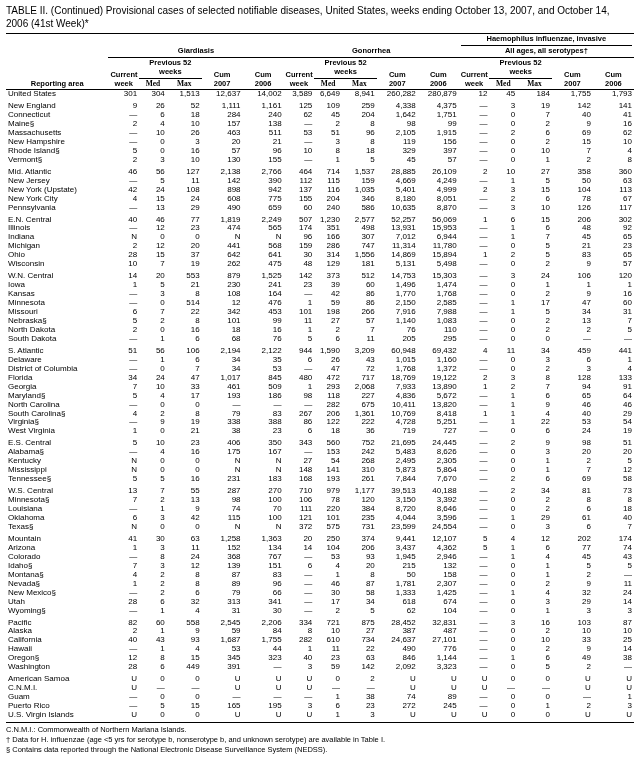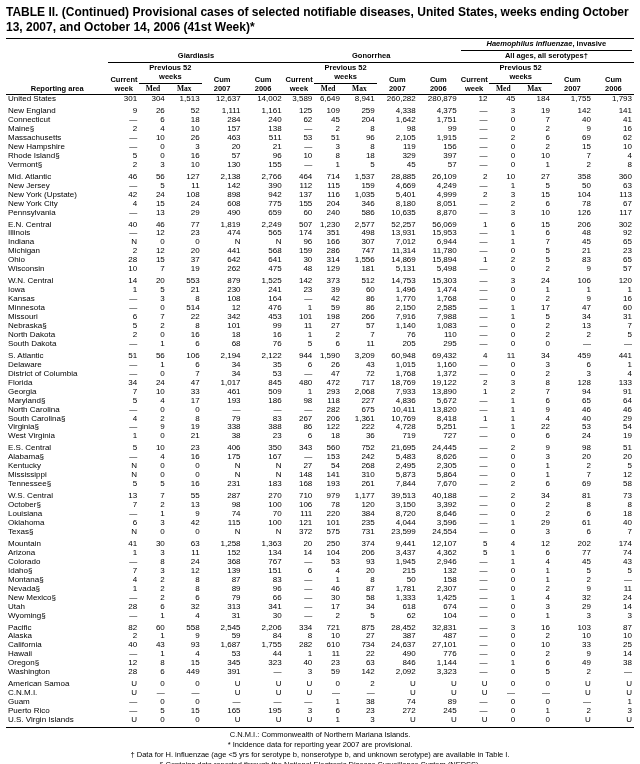"TABLE II. (Continued) Provisional cases" .title { font-size: 12px -> 10px; font-weight: bold -> normal }
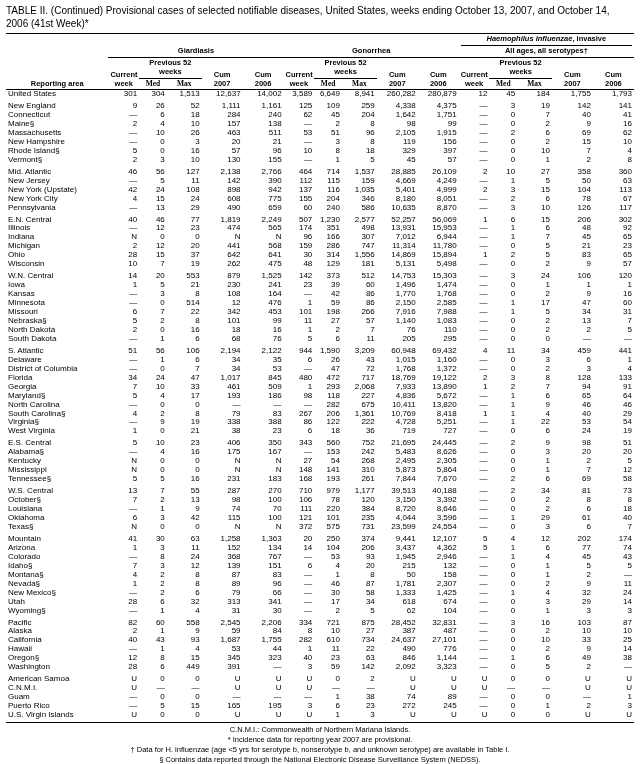"Haemophilus influenzae" .ital { font-style: italic -> none }
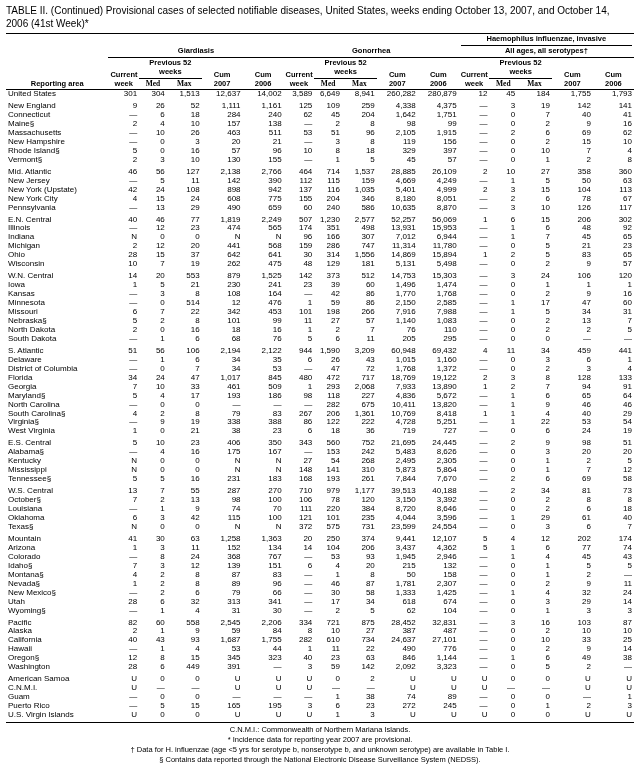"October§" td.area { text: October -> Minnesota }
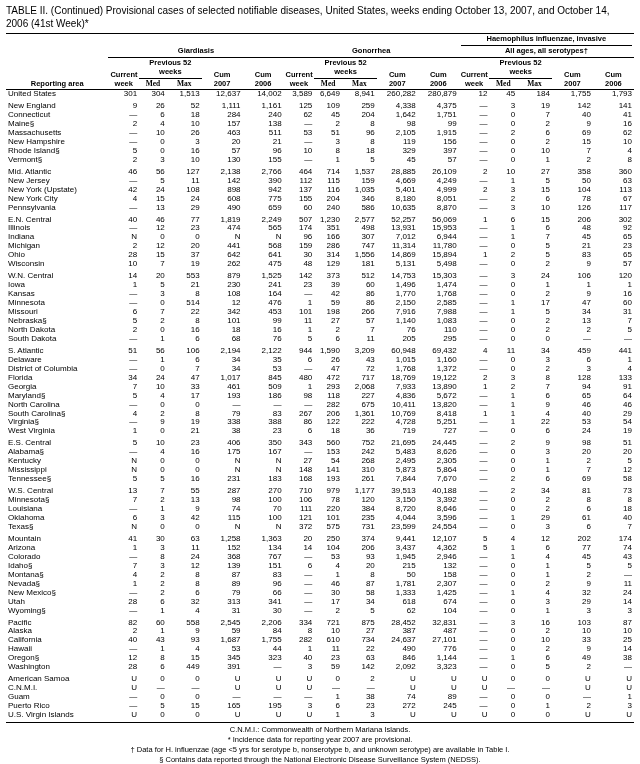"C.N.M.I.: Commonwealth of Northern" .footnotes .fn { text-align: center -> none }
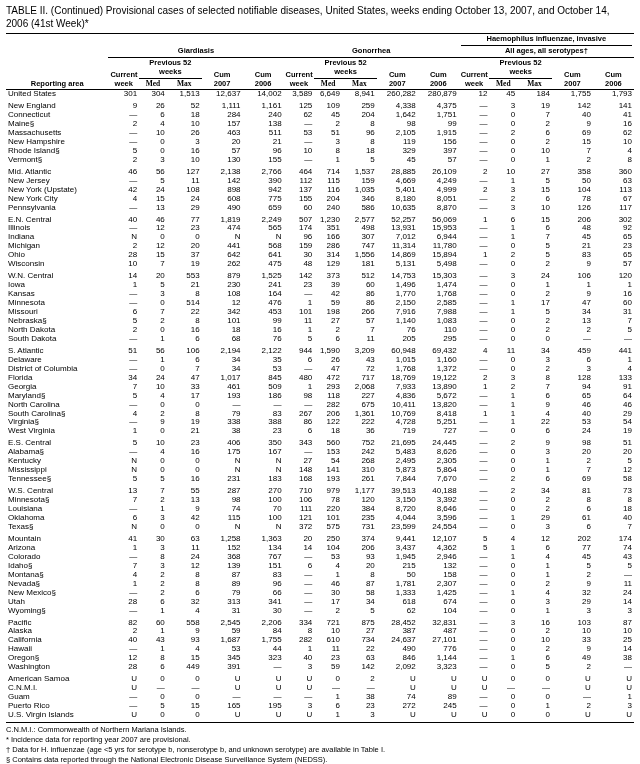"* Incidence data for reporting" div.fn { html: <div>* Incidence data for reporting year 2007 are provisional.</div> -> none }
